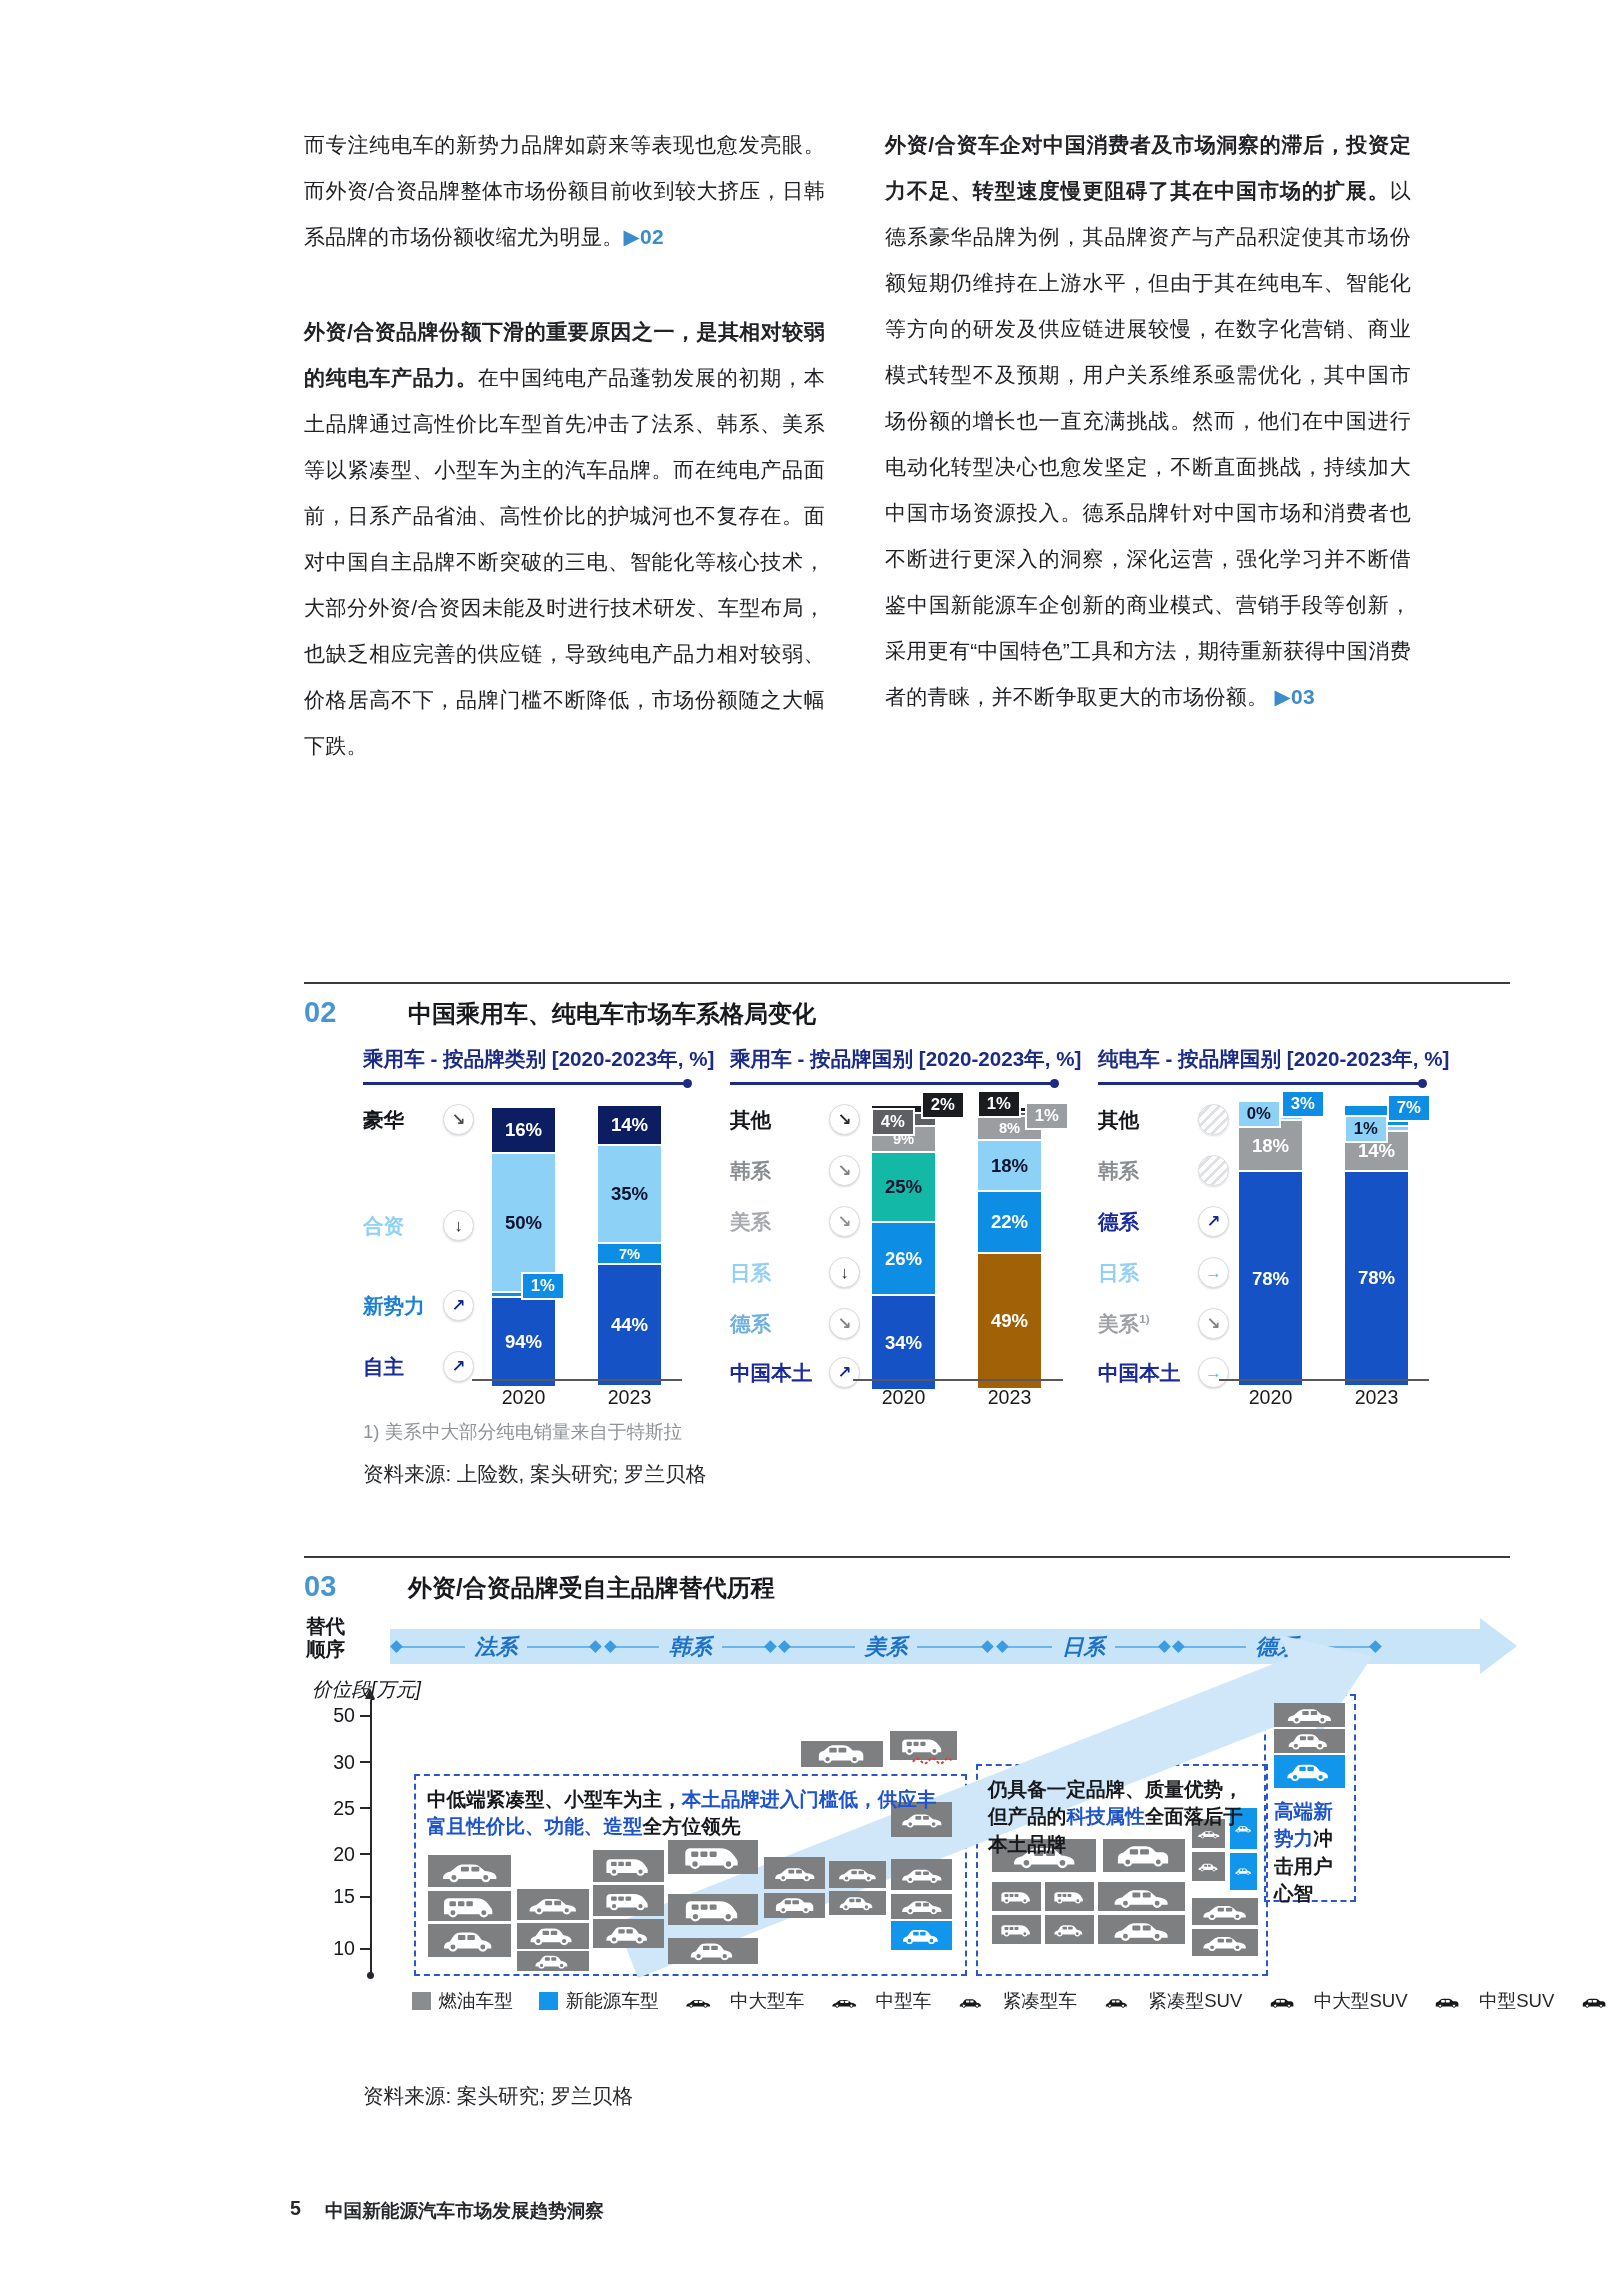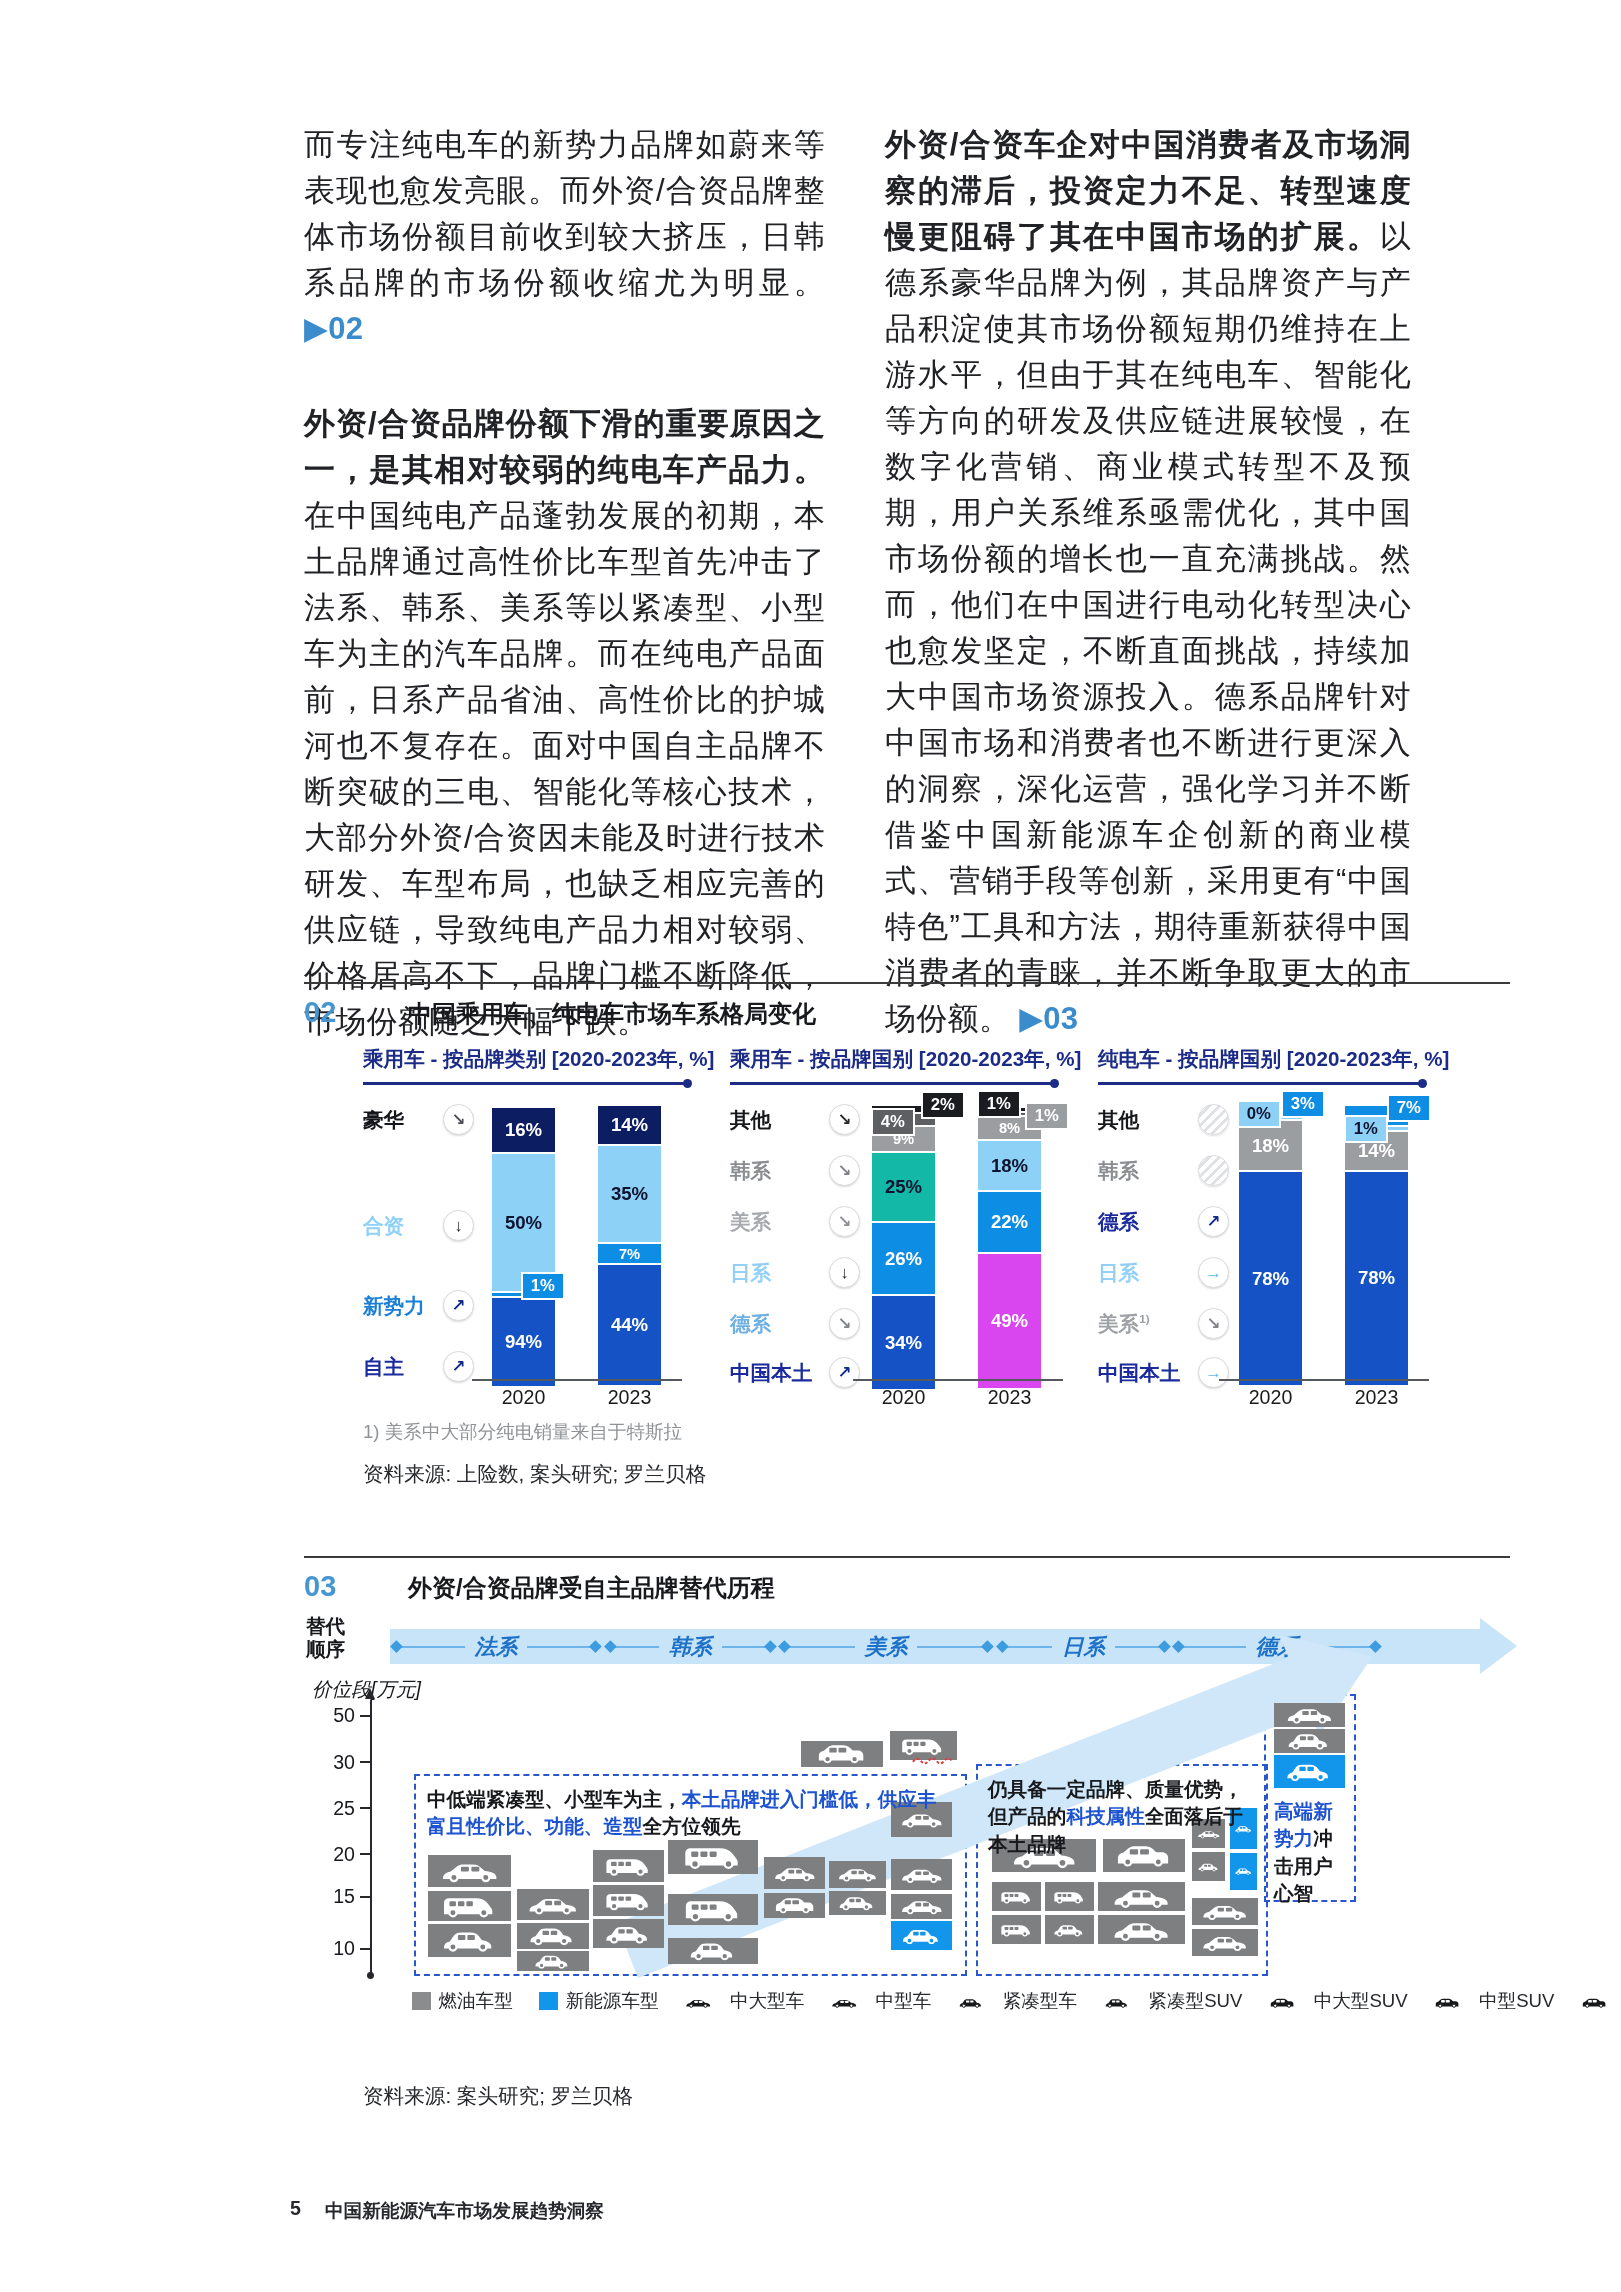"而专注纯电车的新势力品牌如蔚来等表现也愈发亮眼。而外资/合资品牌整体市场份额目前" .col { font-size: 31px -> 21px }
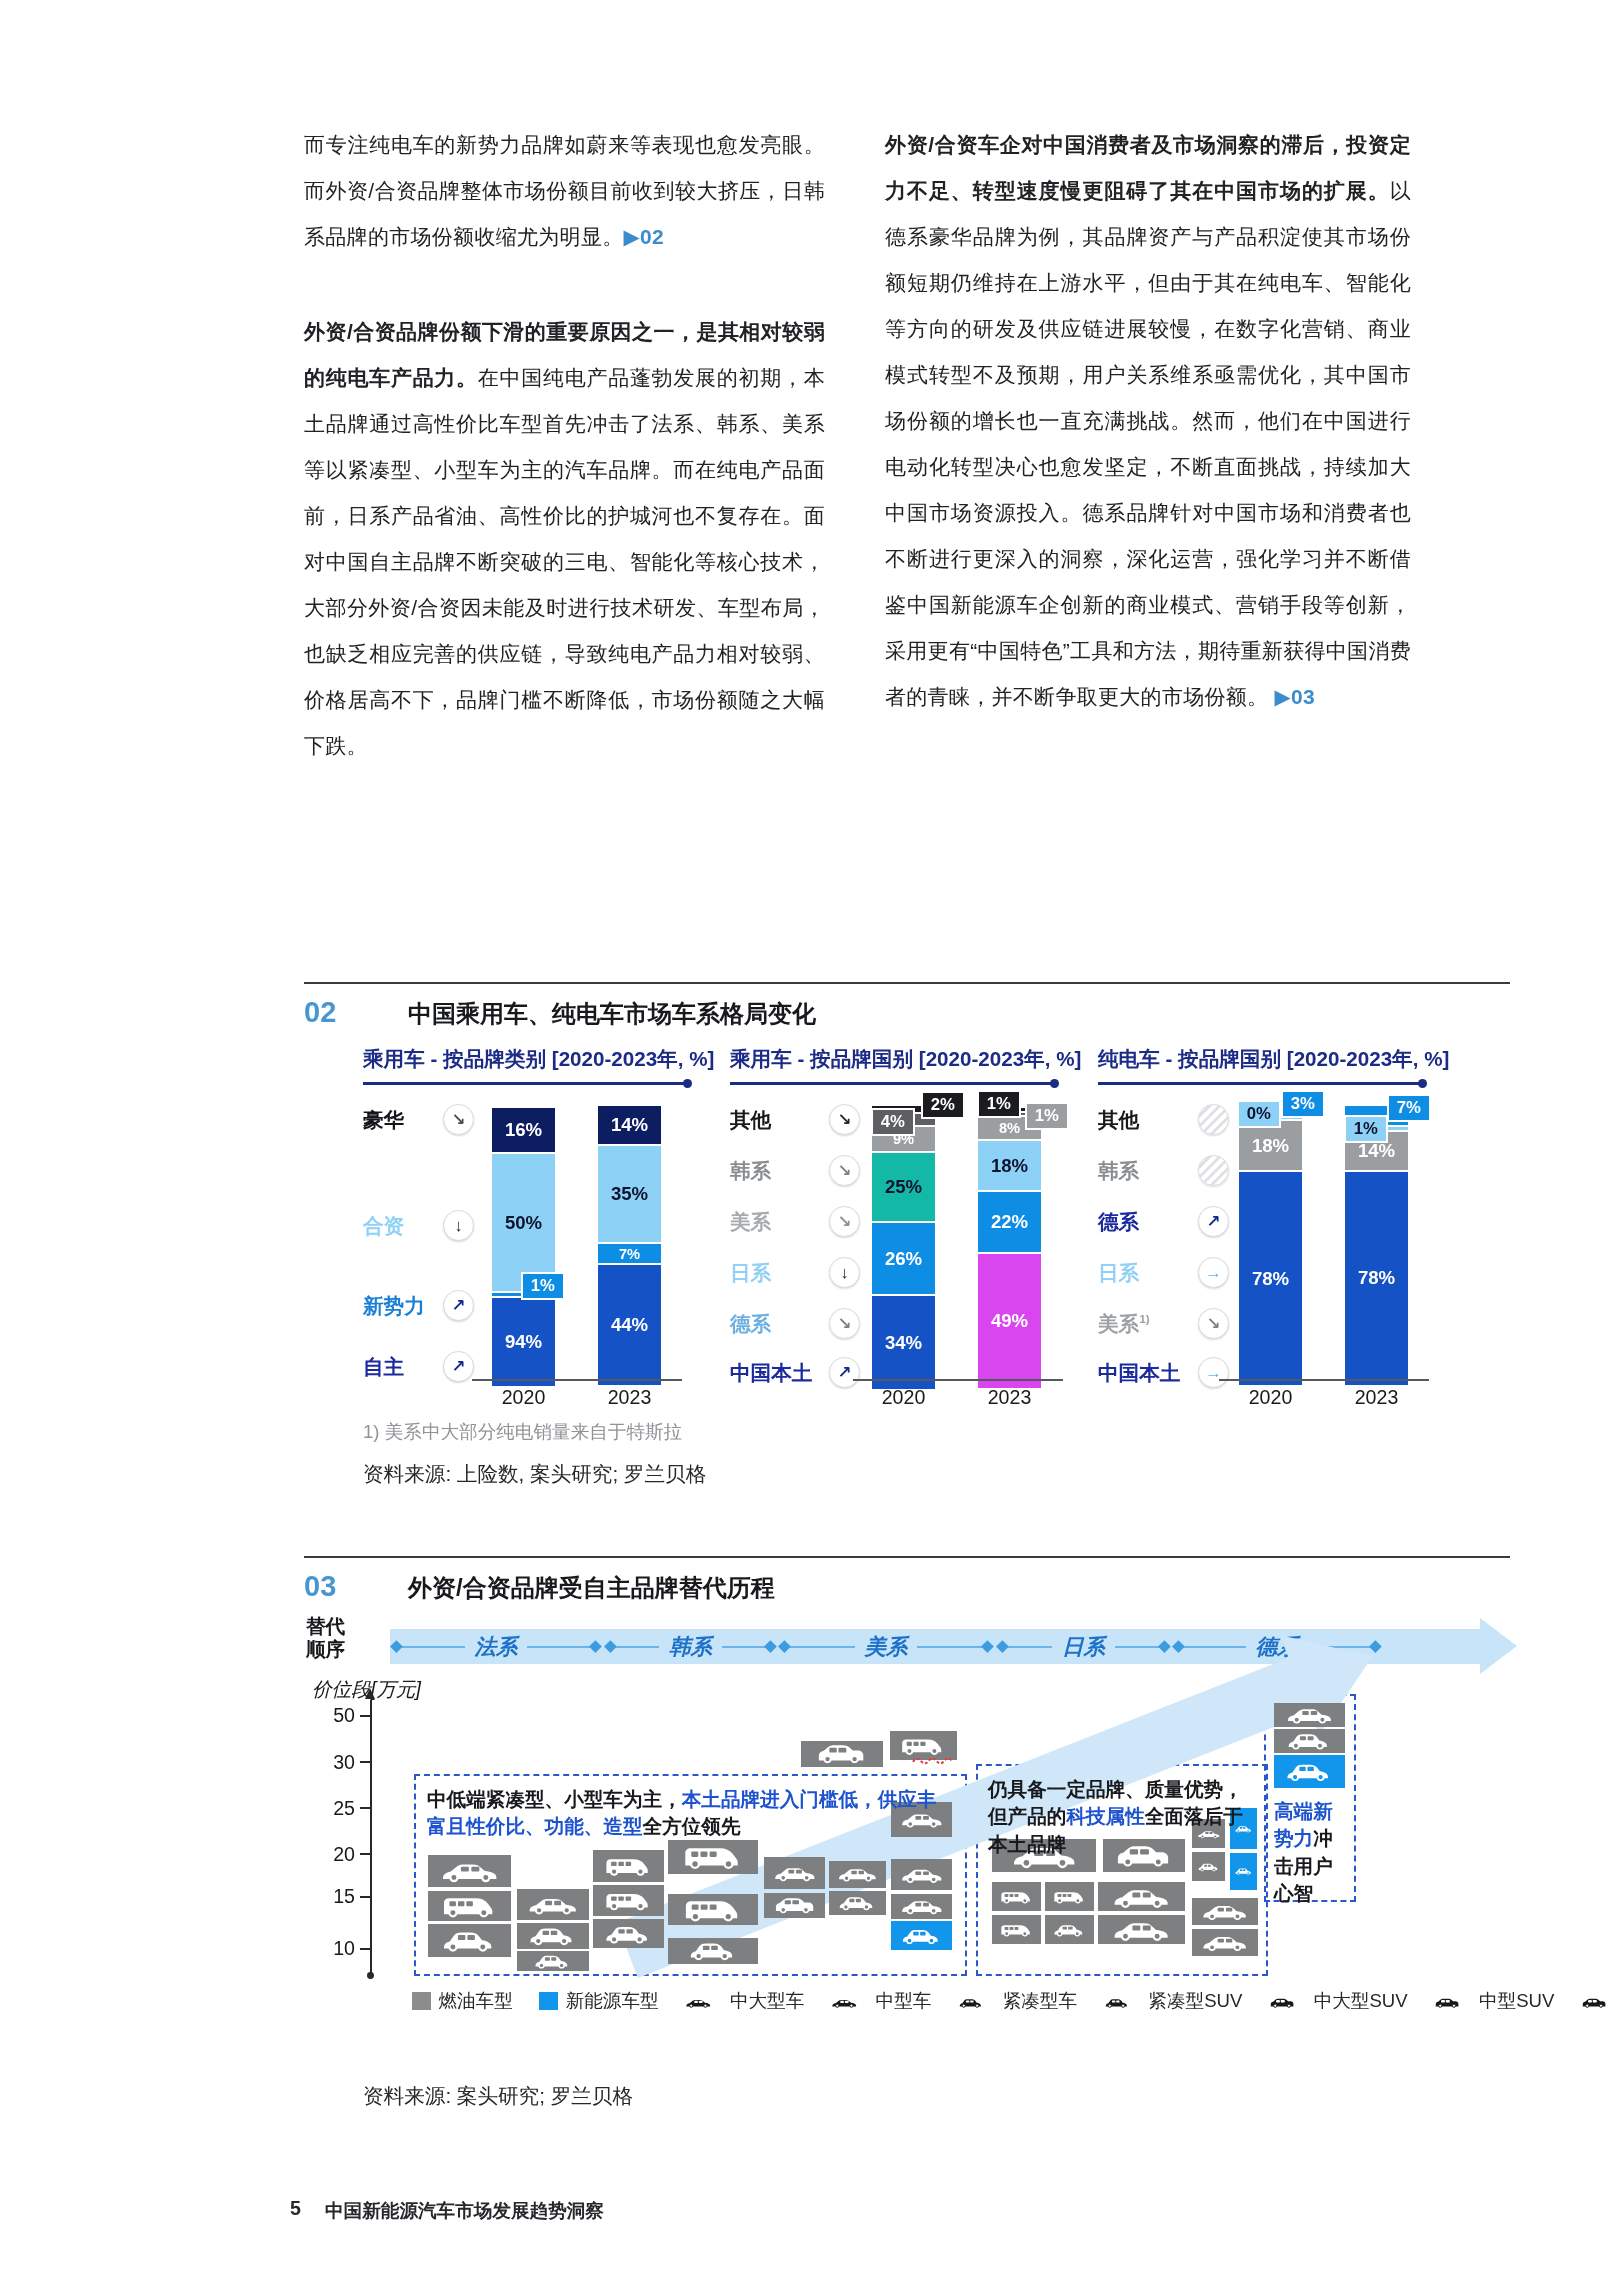"49%" div.seg { background: #d946ef -> #a16207 }
